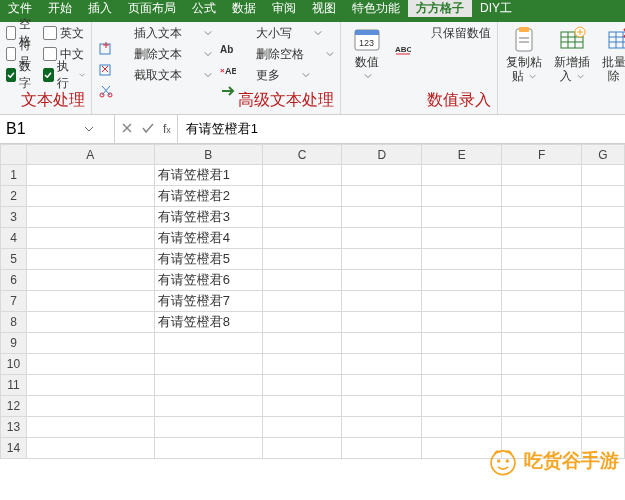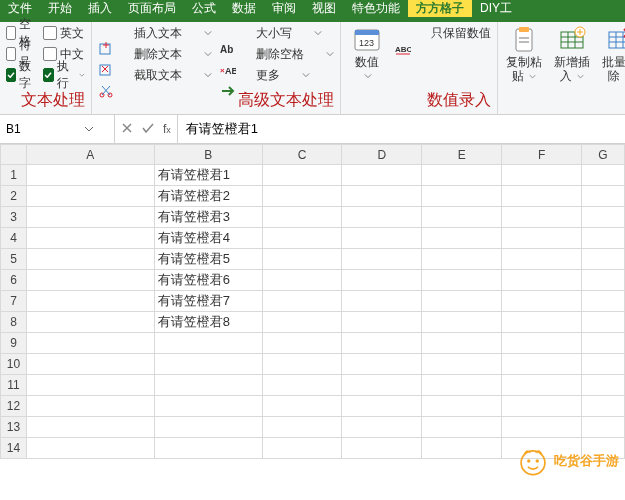"方方格子" .tab.active { background: #fde047 -> #e5e5e5 }
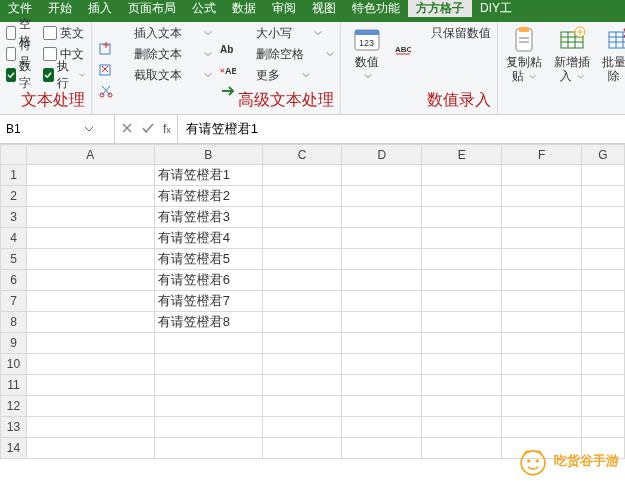"B1" .namebox input { font-size: 12px -> 16px }
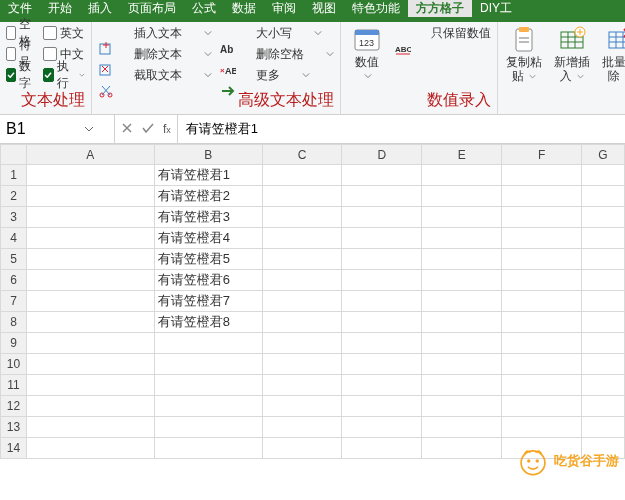"吃货谷手游" .wm { font-size: 13px -> 19px }
